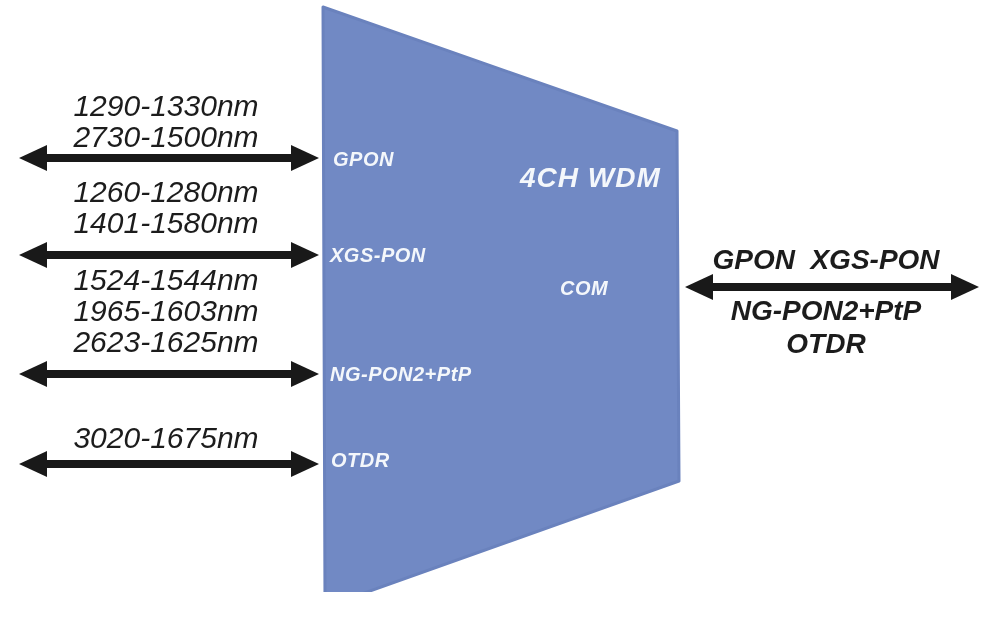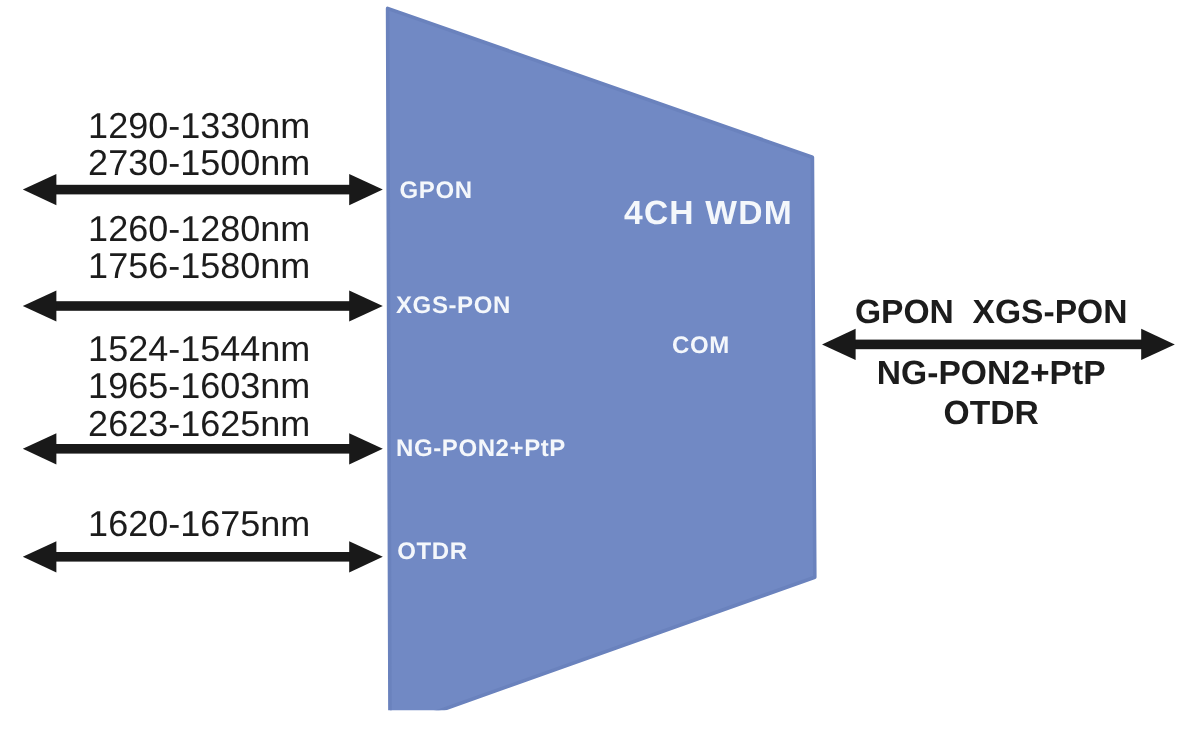"1290-1330nm" .canvas { font-style: none -> italic }
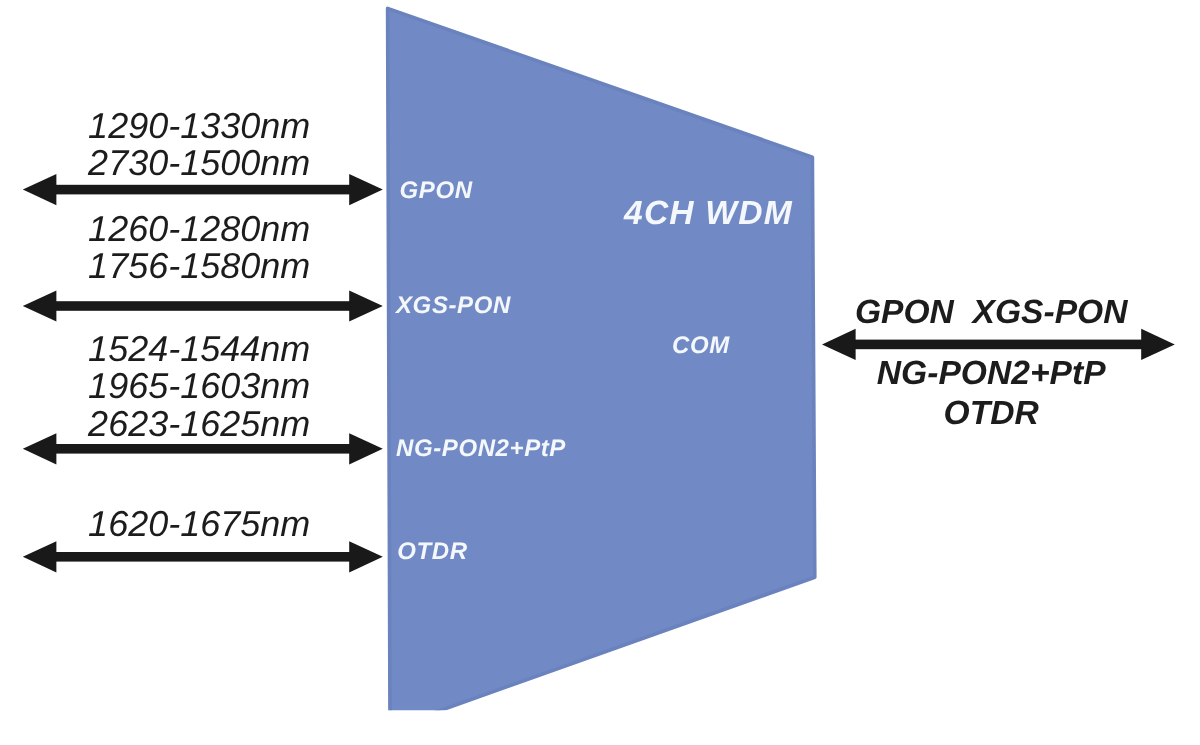"1756-1580nm" div { text: 1756-1580nm -> 1401-1580nm }
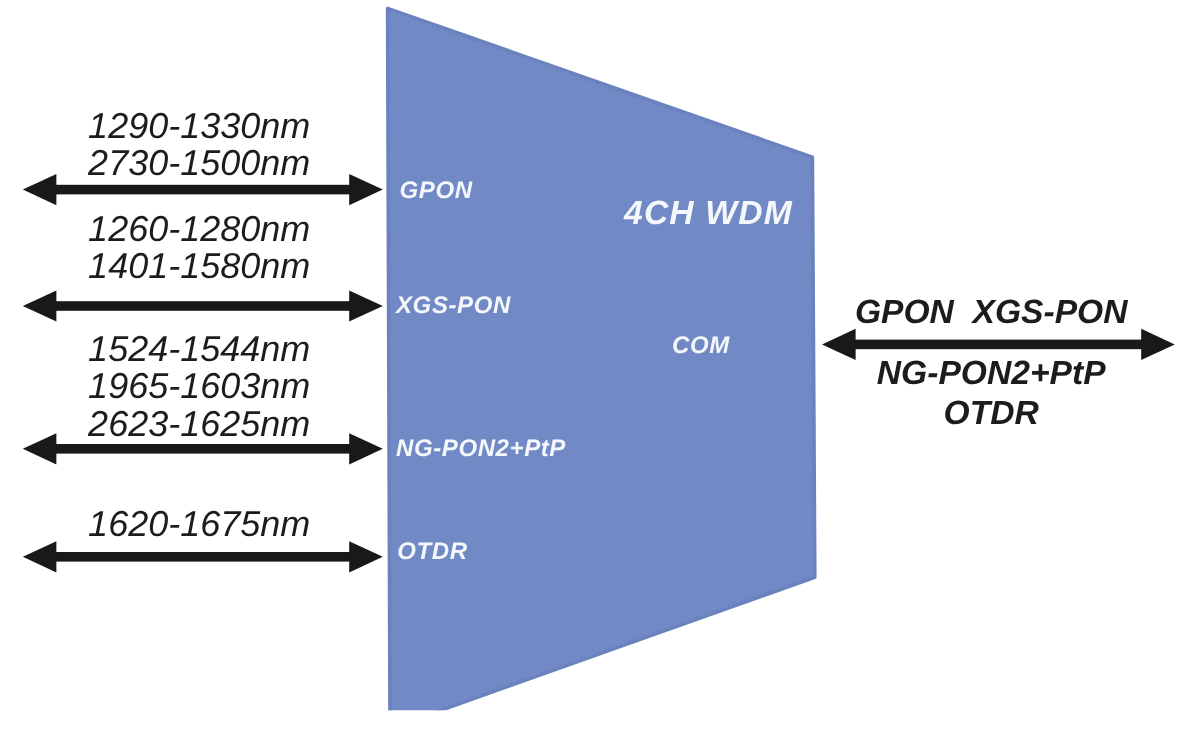"1524-1544nm" .g3 { top: 276px -> 264px }
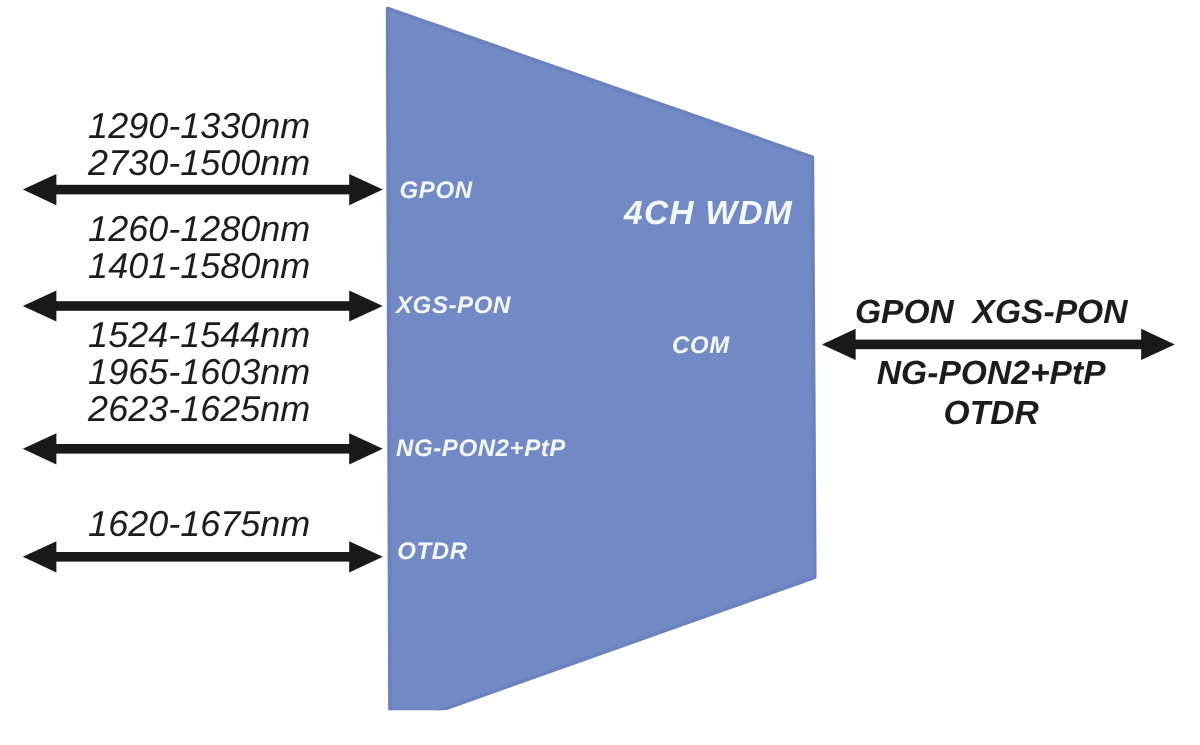"1620-1675nm" div { text: 1620-1675nm -> 3020-1675nm }
